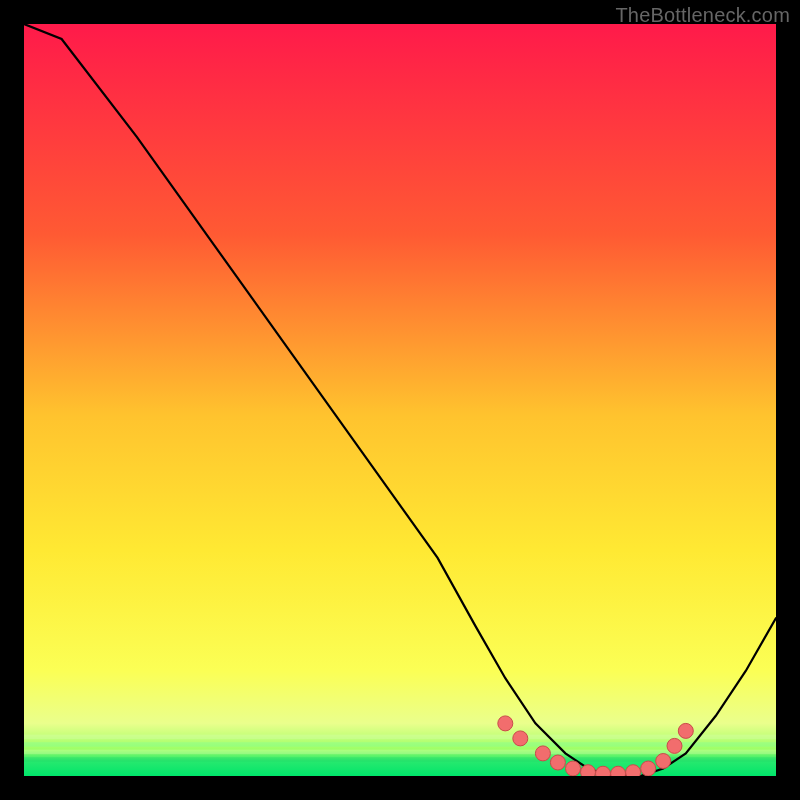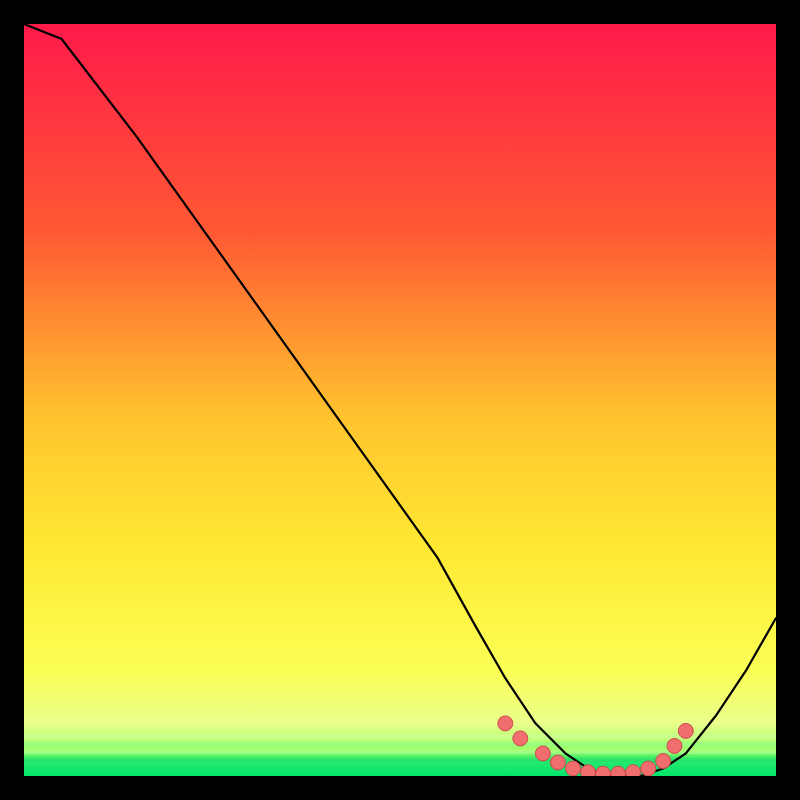"TheBottleneck.com" div.watermark { html: none -> <div>TheBottleneck.com</div> }
